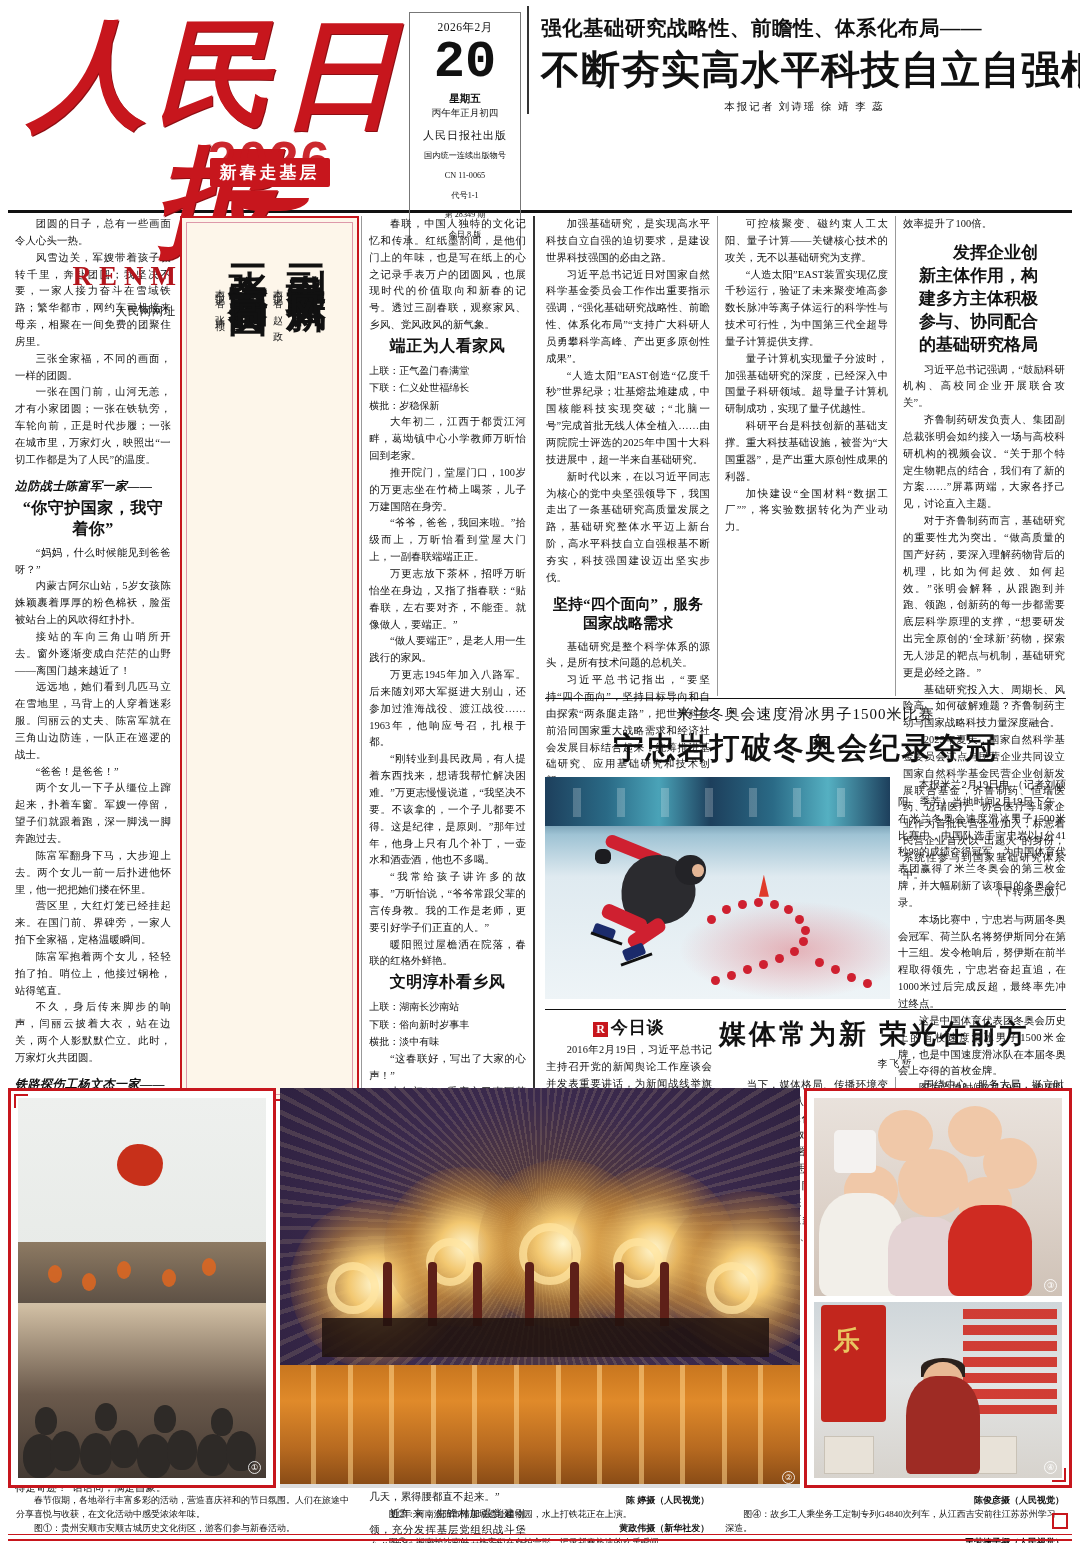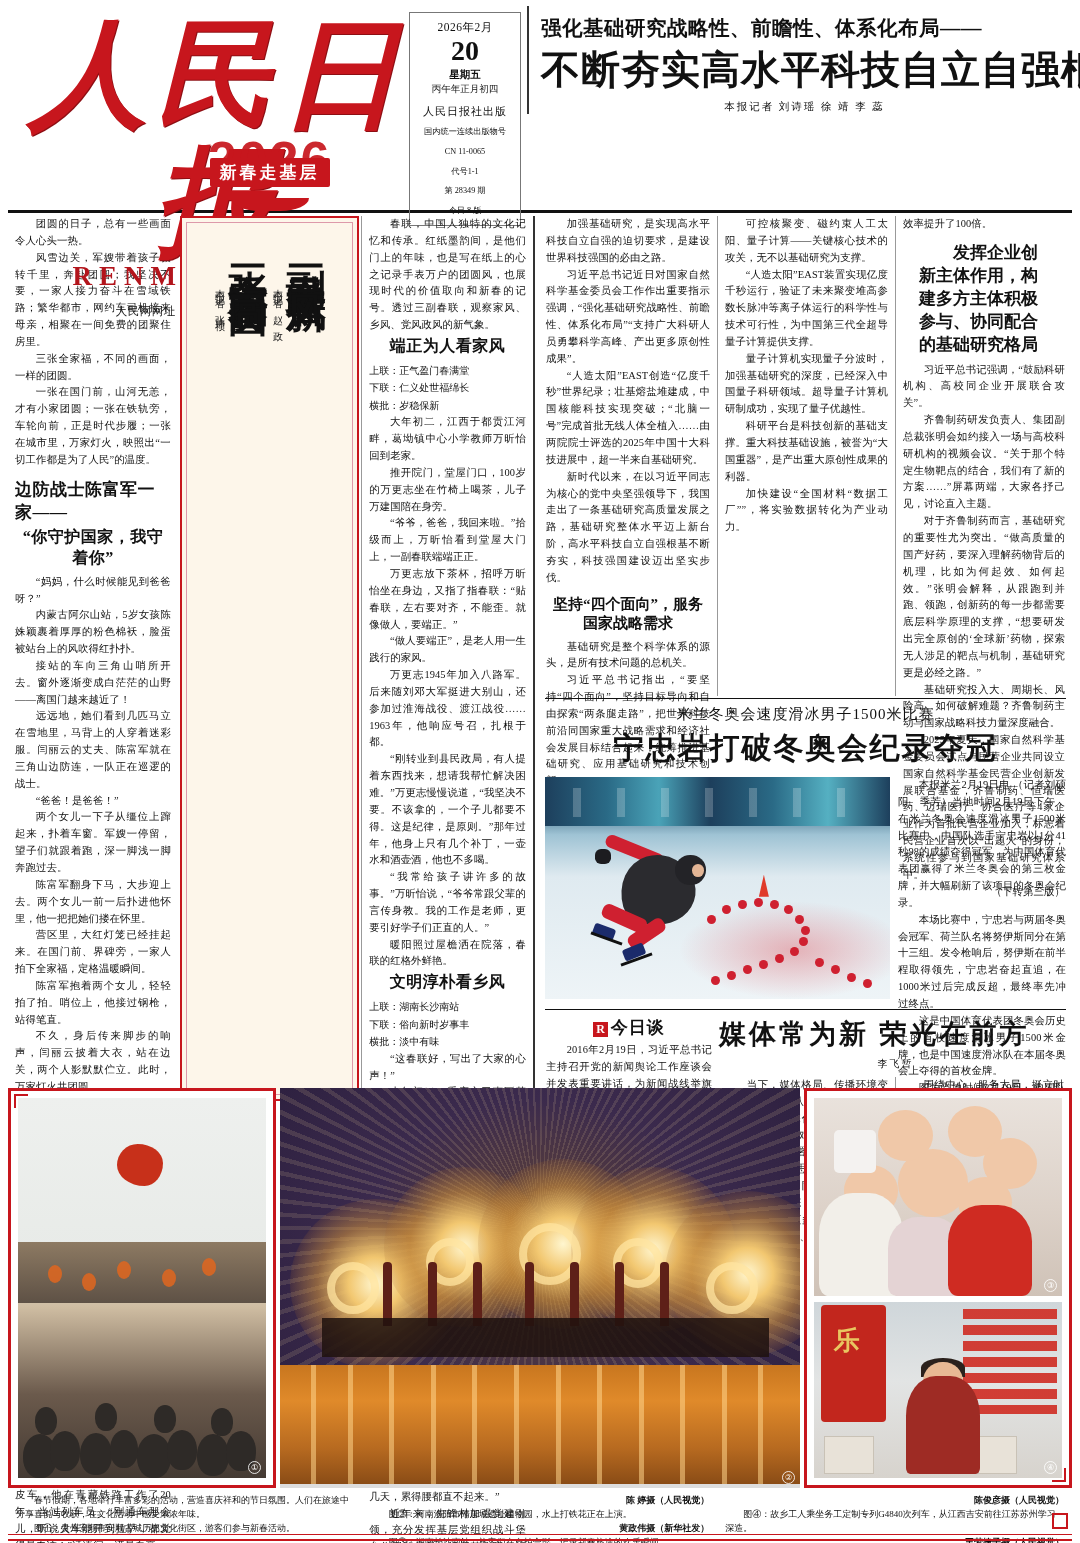"20" .datebox .d-day { font-family: Liberation Serif, serif -> Liberation Mono, monospace; font-size: 28px -> 52px }
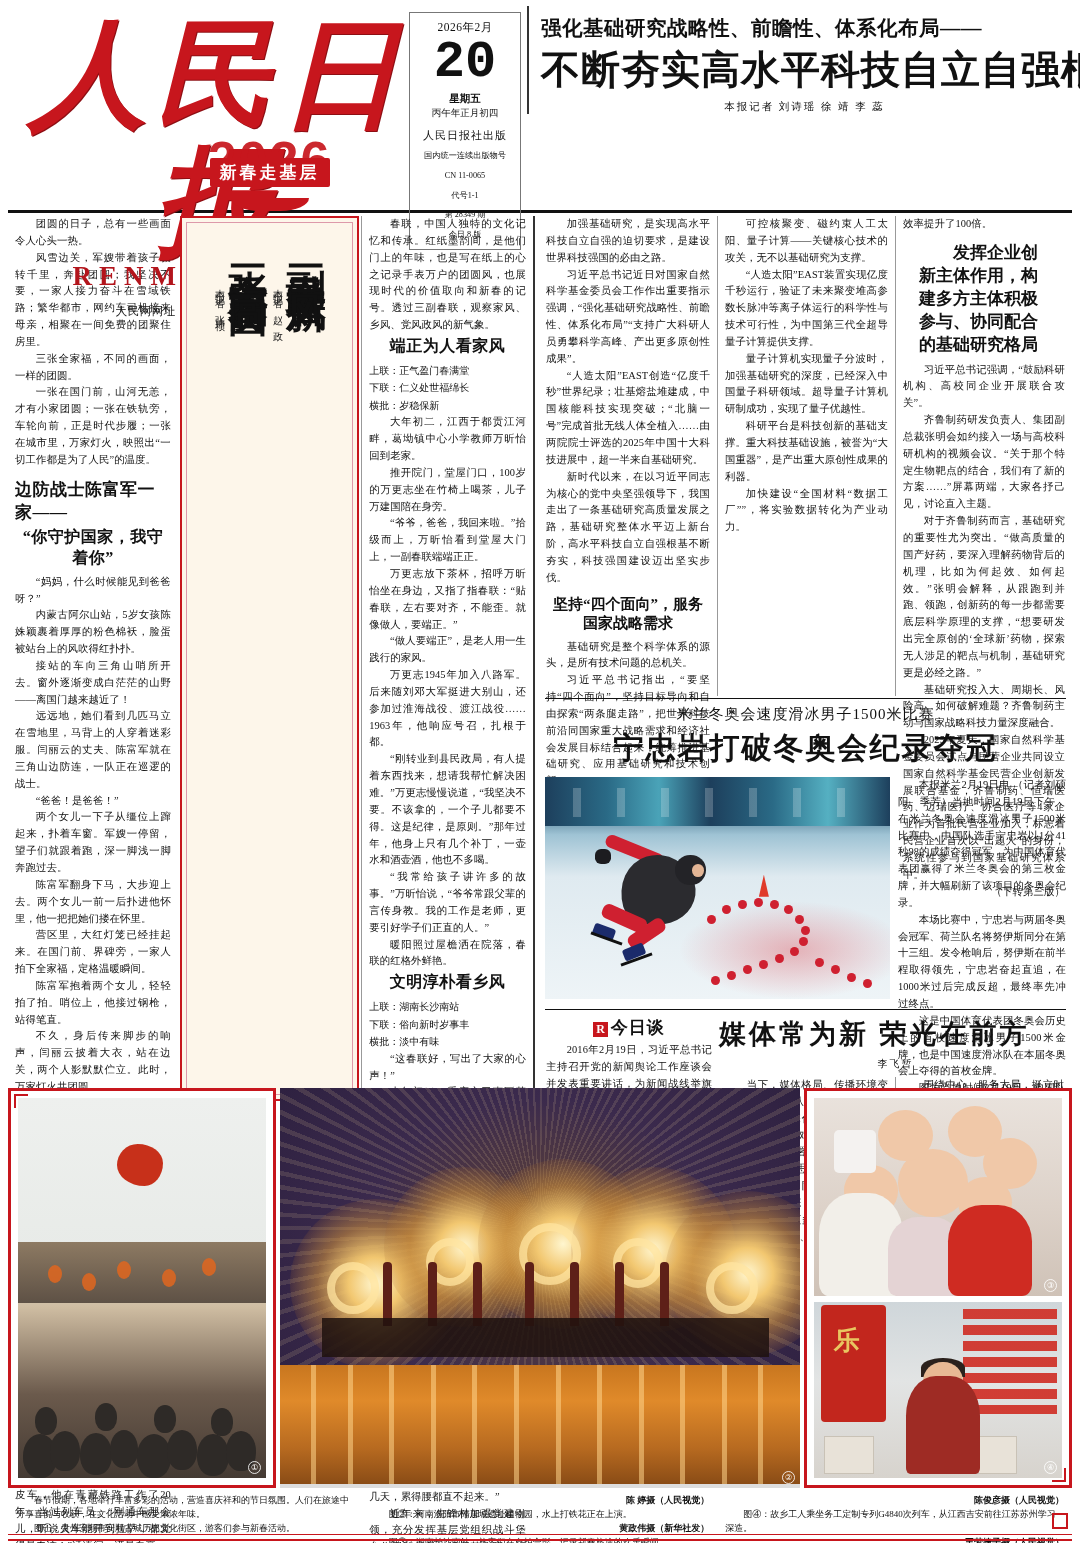"边防战士陈富军一家——" .sub-kicker { font-size: 17px -> 12px; font-style: none -> italic }
